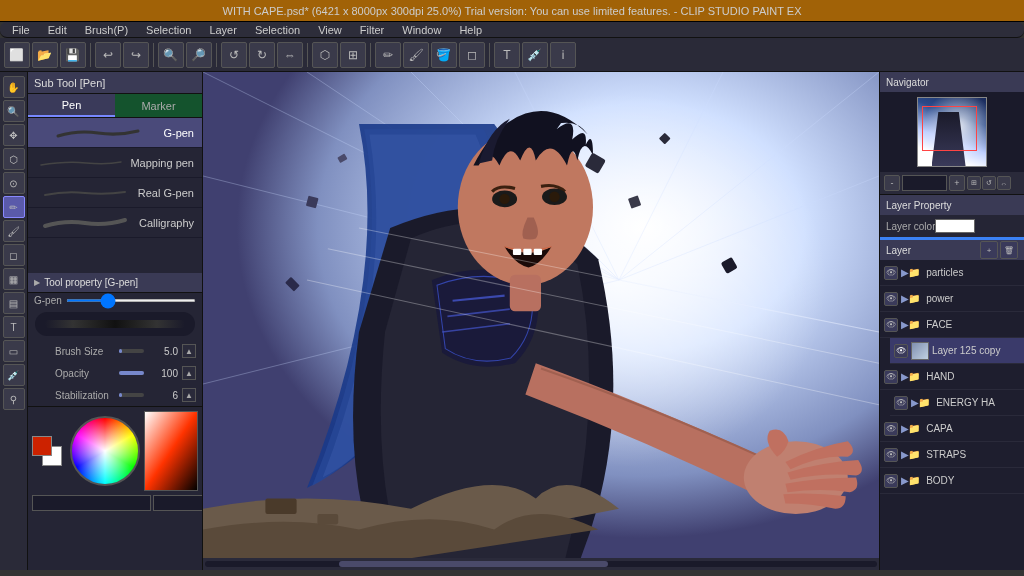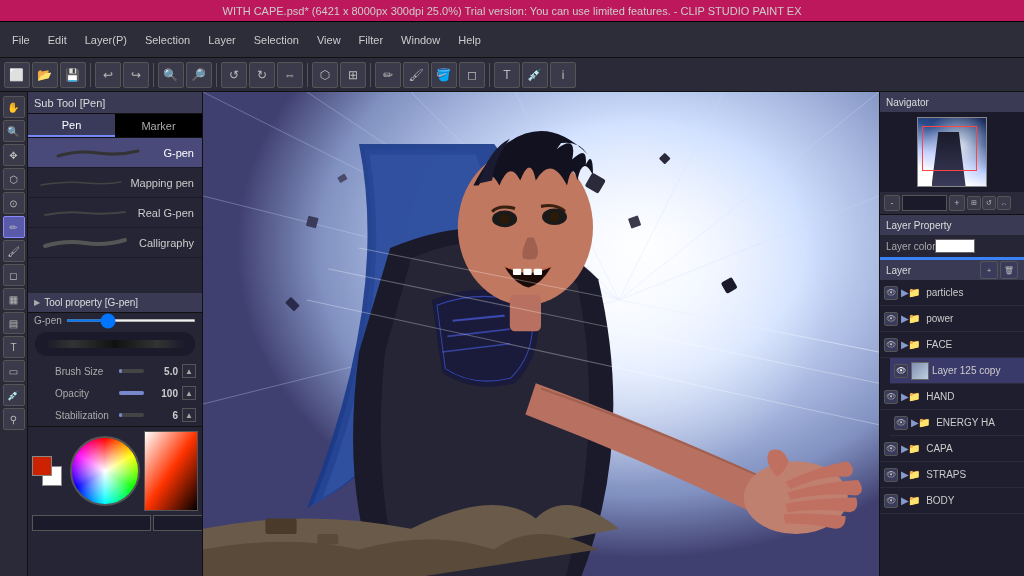"WITH CAPE.psd* (6421 x 8000px" #title-bar { background: #be185d -> #a16207 }
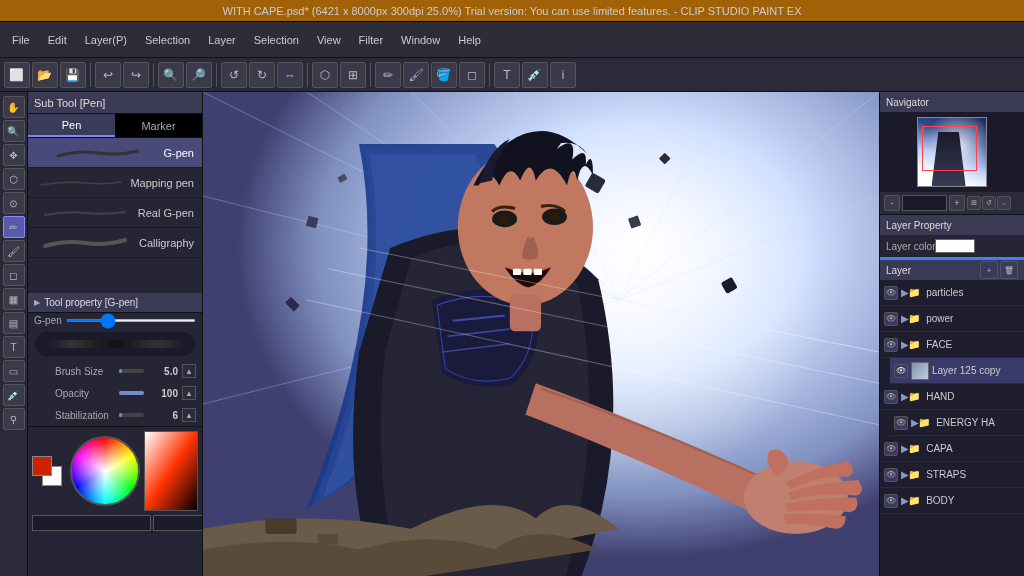"File" #menu-bar { border-radius: none -> 7px; height: 36px -> 16px }
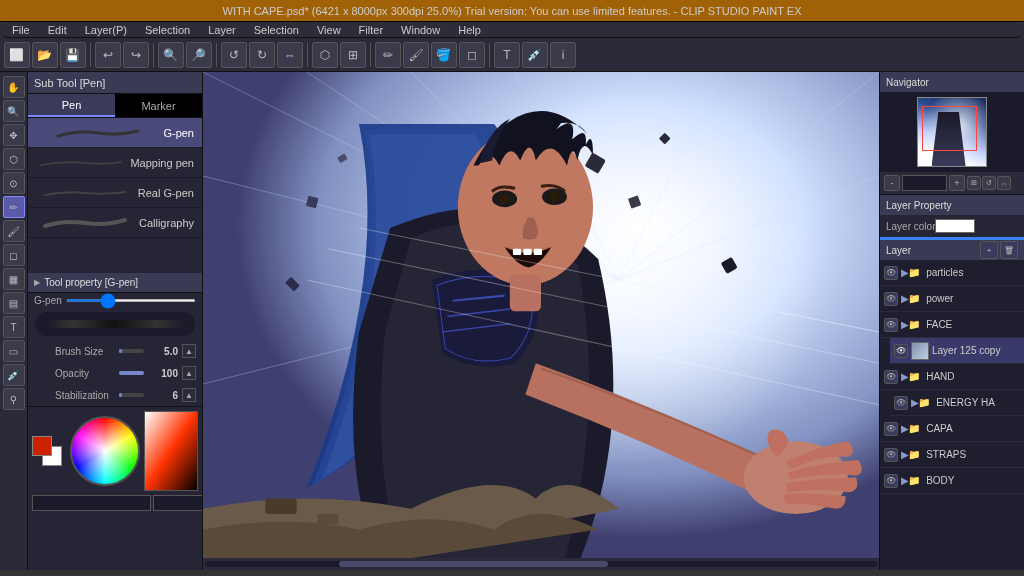"Layer(P)" div.menu-item { text: Layer -> Brush }
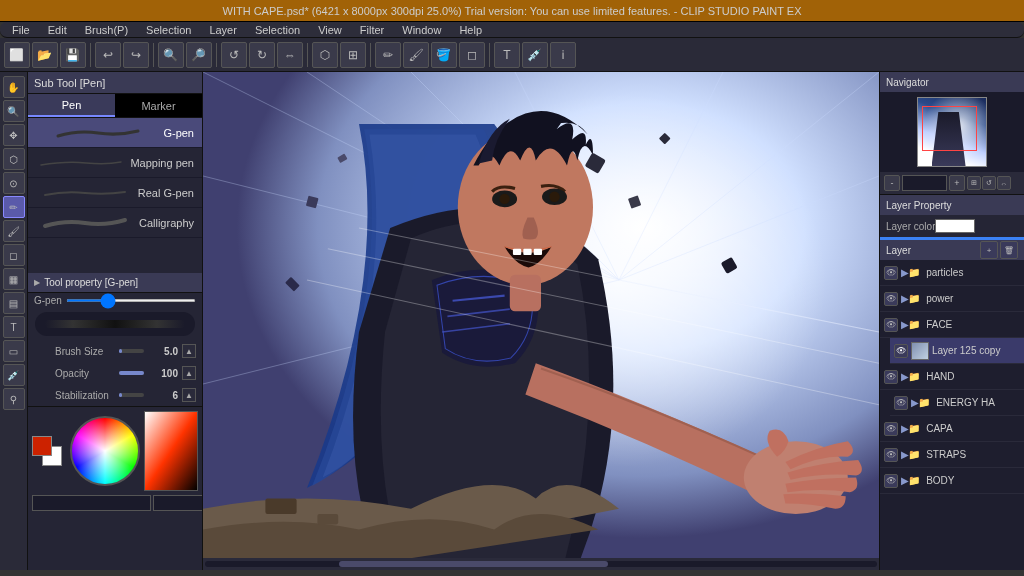"Marker" .subtool-tab { background: #000000 -> #14532d }
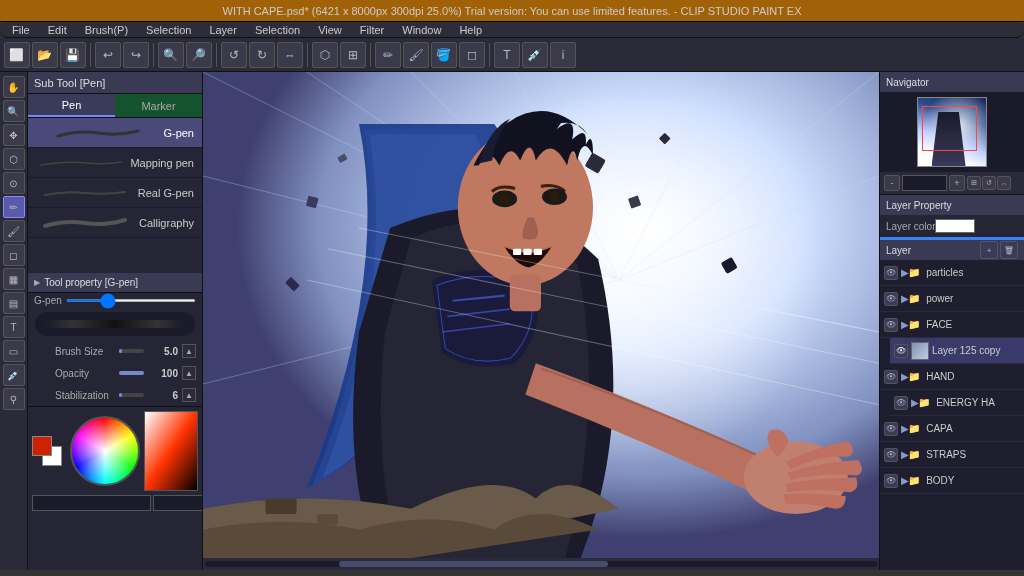"5.0" .prop-value { font-weight: bold -> none }
